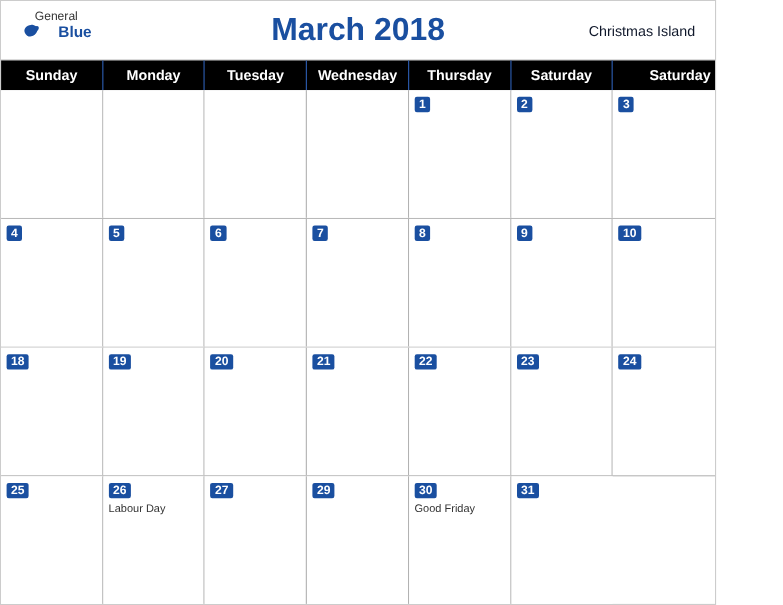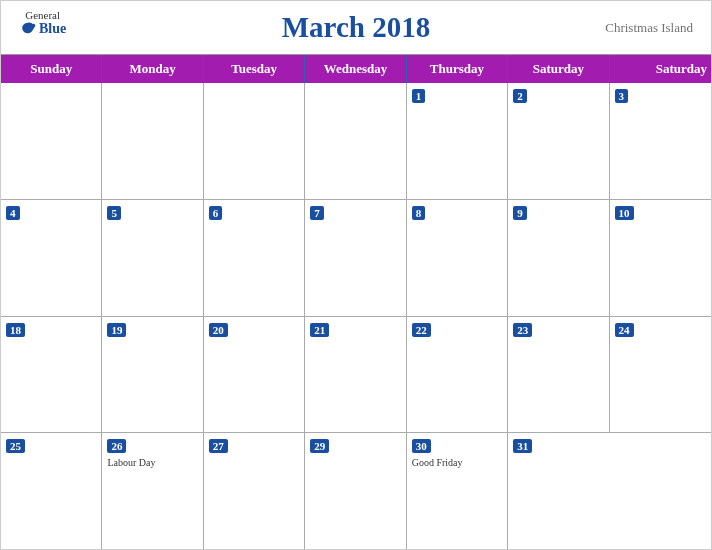"General" .calendar-container { font-family: Liberation Serif, serif -> none; width: 712px -> 651px }
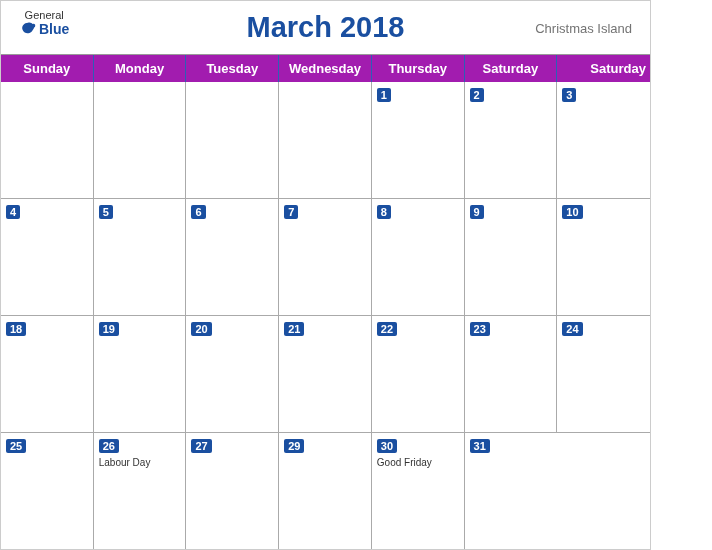"Blue" .logo-blue { gap: 2px -> 16px }
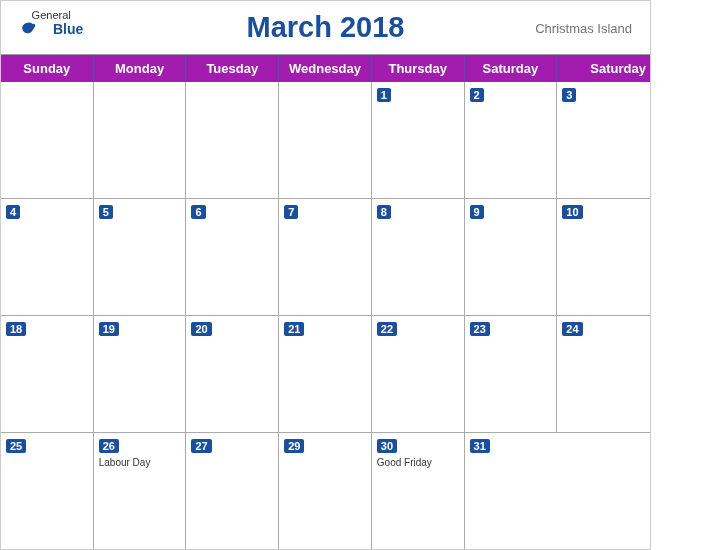"Christmas Island" .region-label { color: #737373 -> #0f172a }
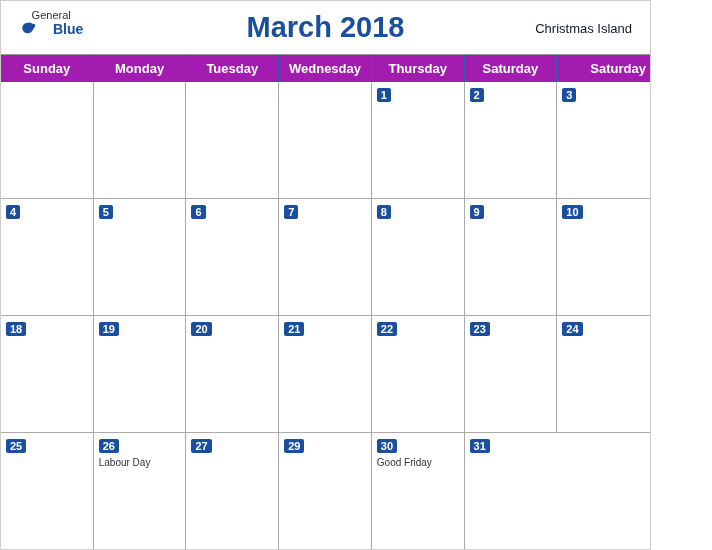"Sunday" .day-headers { background: #a21caf -> #000000 }
